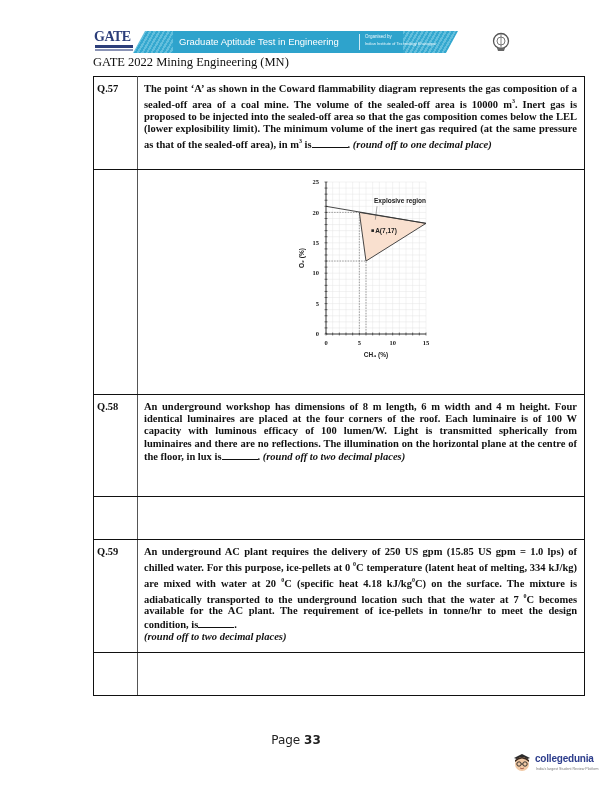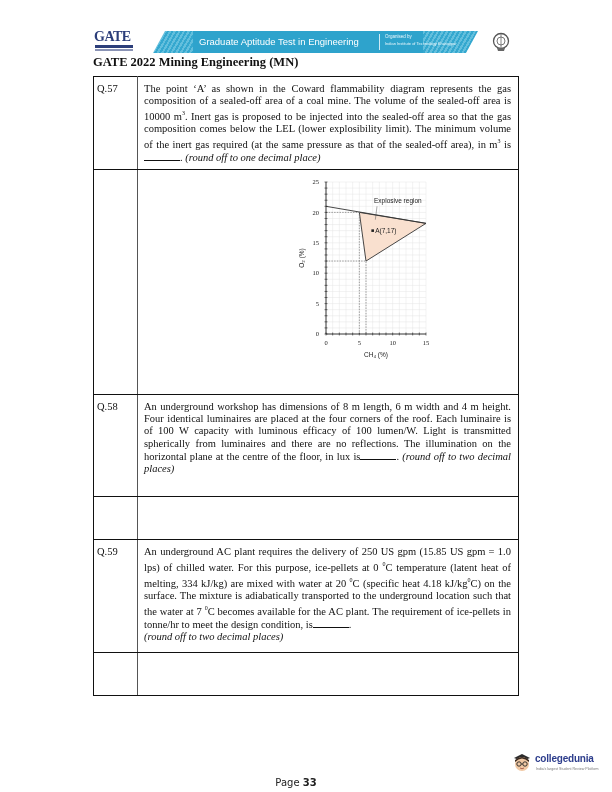"Graduate Aptitude Test in Engineering" .band { left: 60px -> 40px }
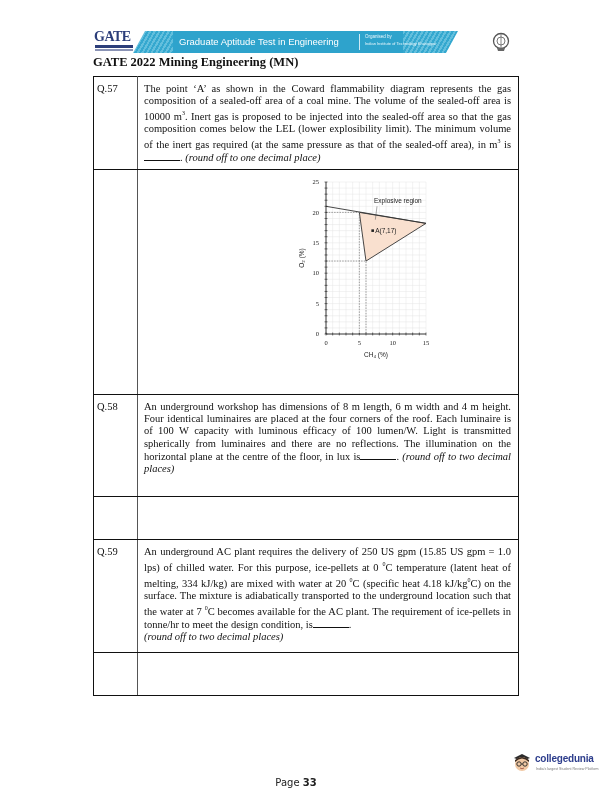"GATE 2022 Mining Engineering (MN)" .doc-title { font-weight: bold -> normal }
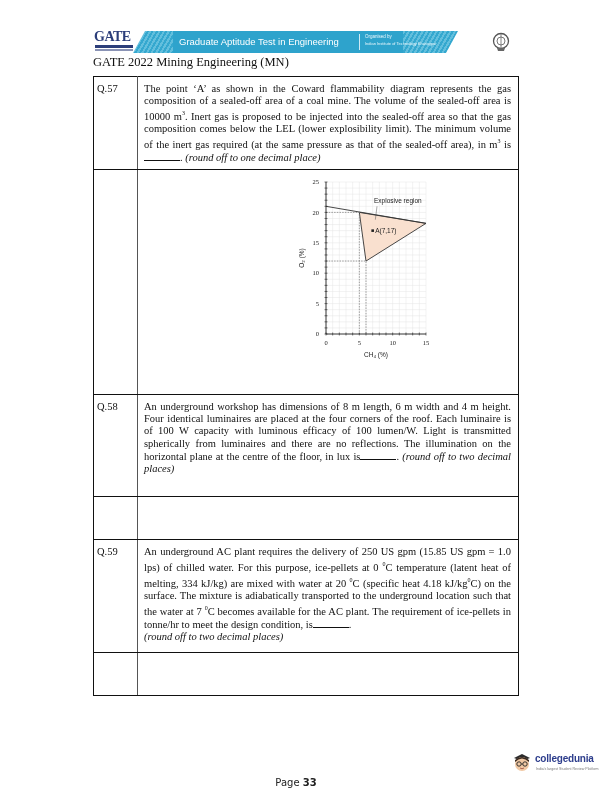"Q.57" table.q { font-weight: none -> bold; width: 426px -> 492px }
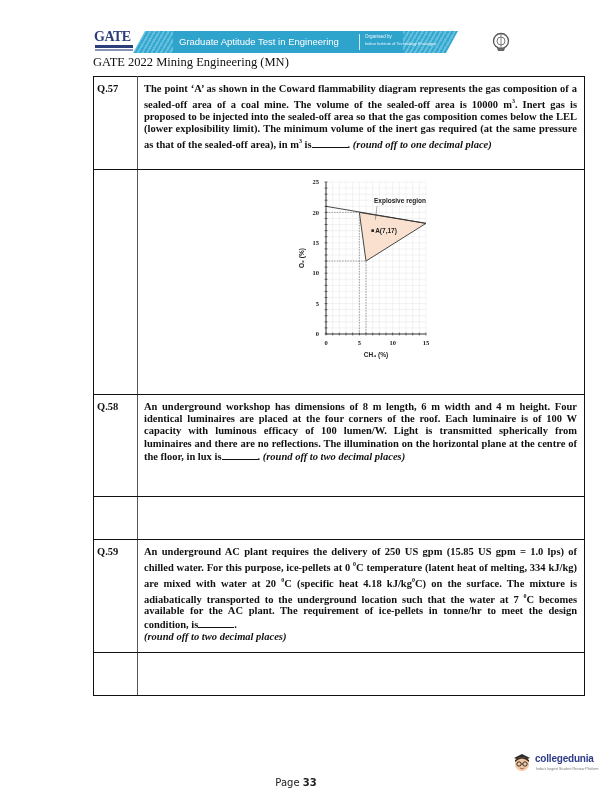"Page 33" .page-num { font-size: 10px -> 12px; margin-top: 44px -> none }
